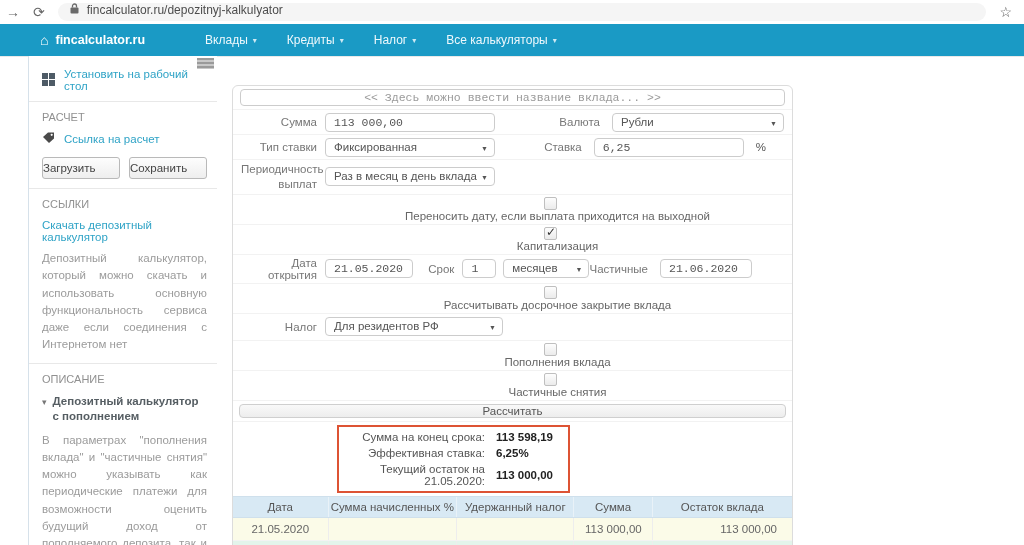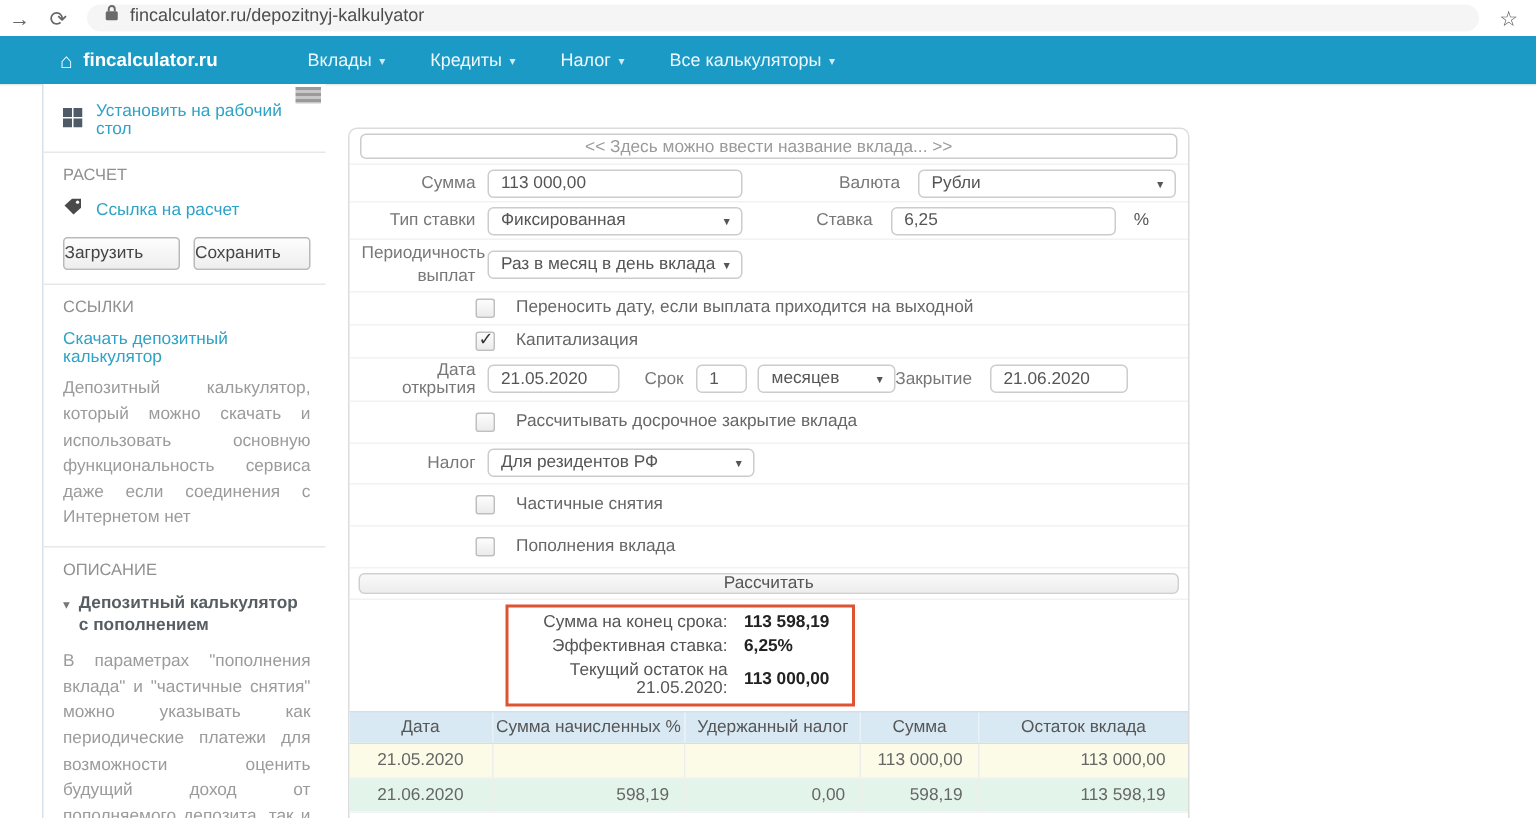"<< Здесь можно ввести название" .inp { font-family: Liberation Sans, sans-serif -> Liberation Mono, monospace }
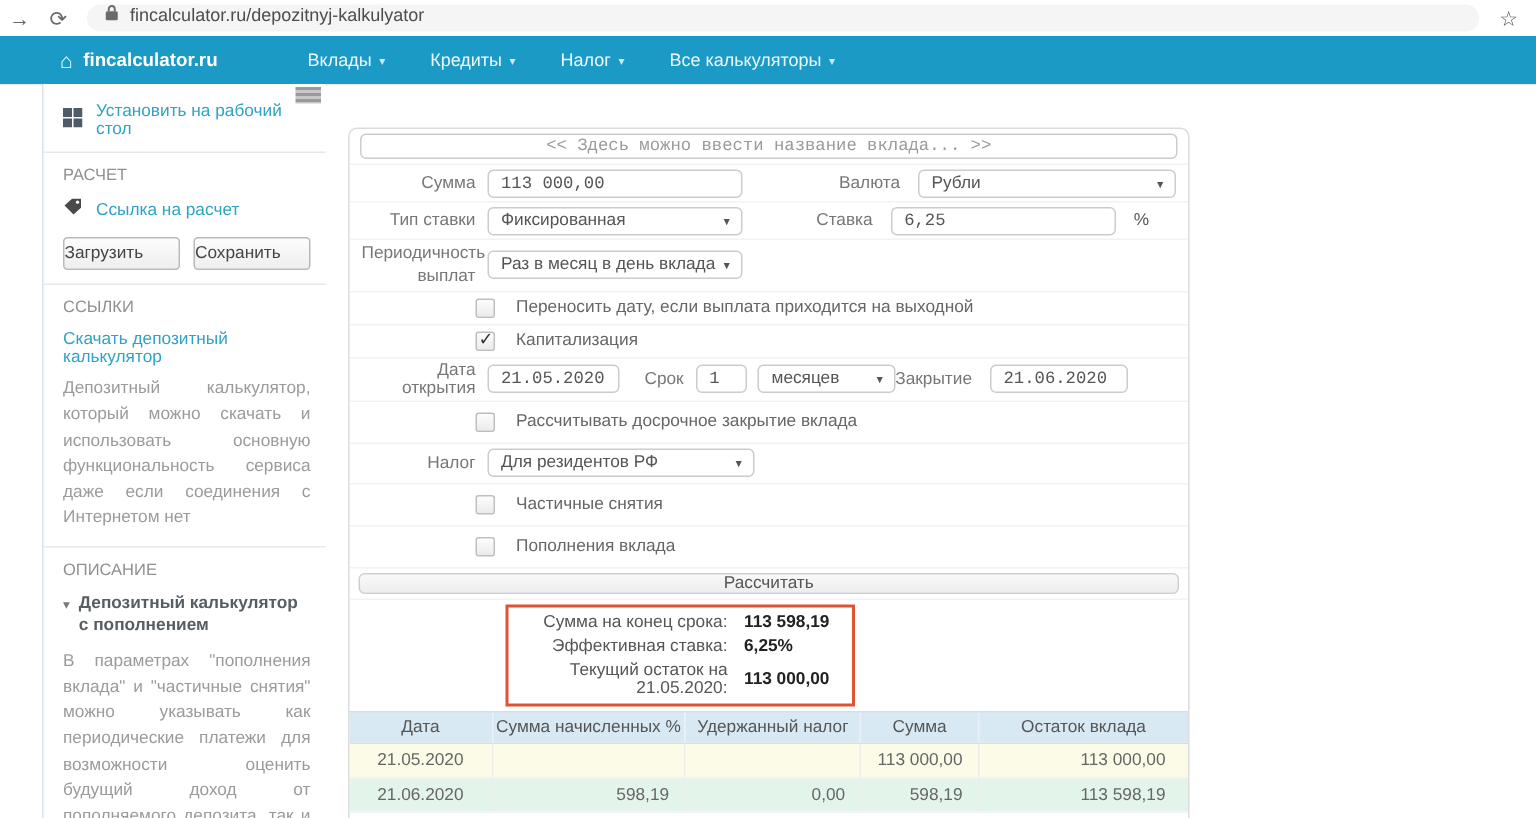"Переносить дату, если выплата приходится" .cb-row { flex-direction: none -> column }
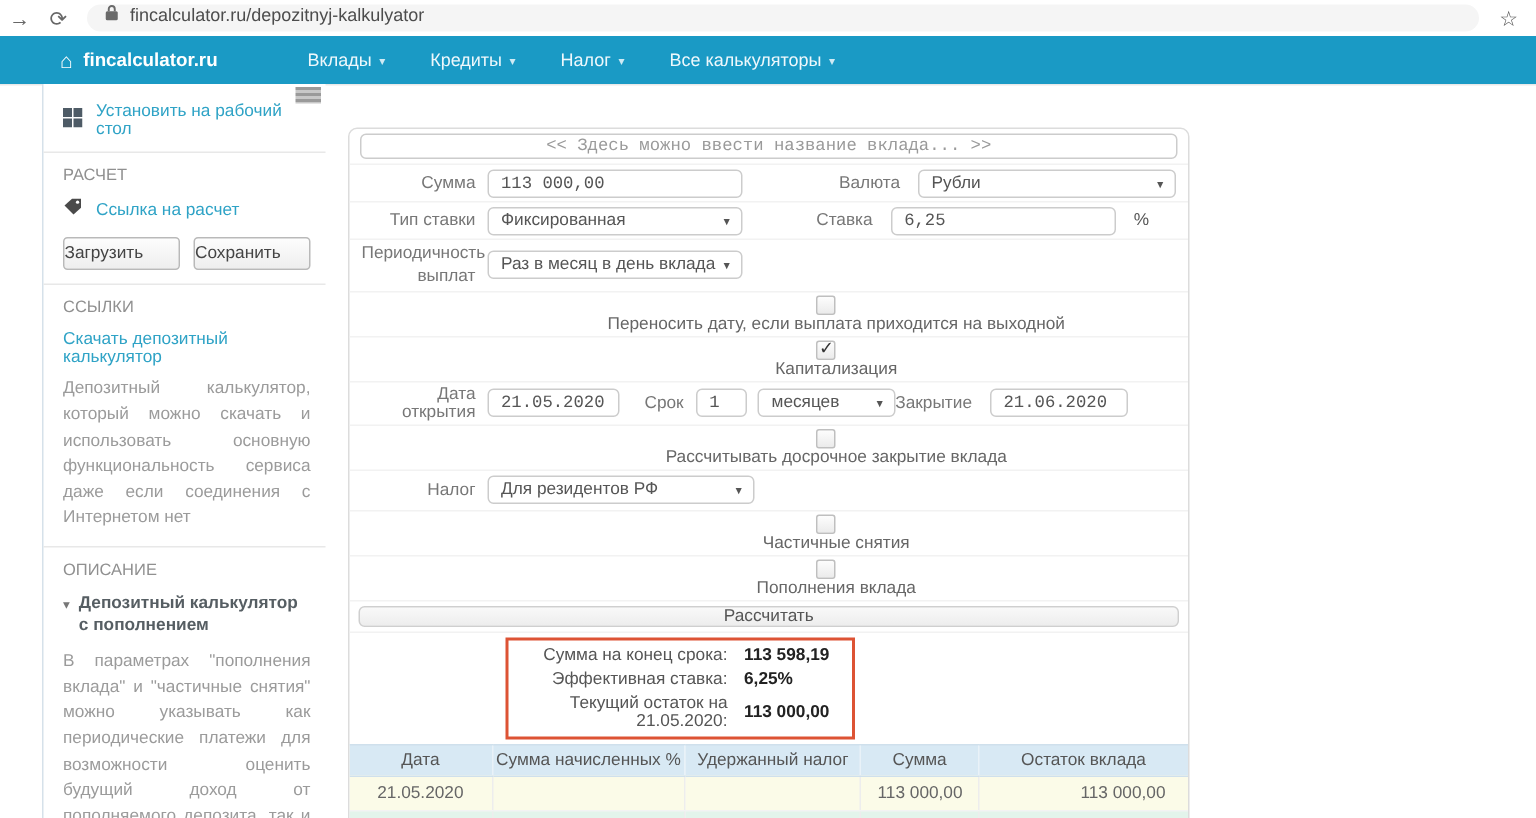"Закрытие" span.flabel { text: Закрытие -> Частичные }
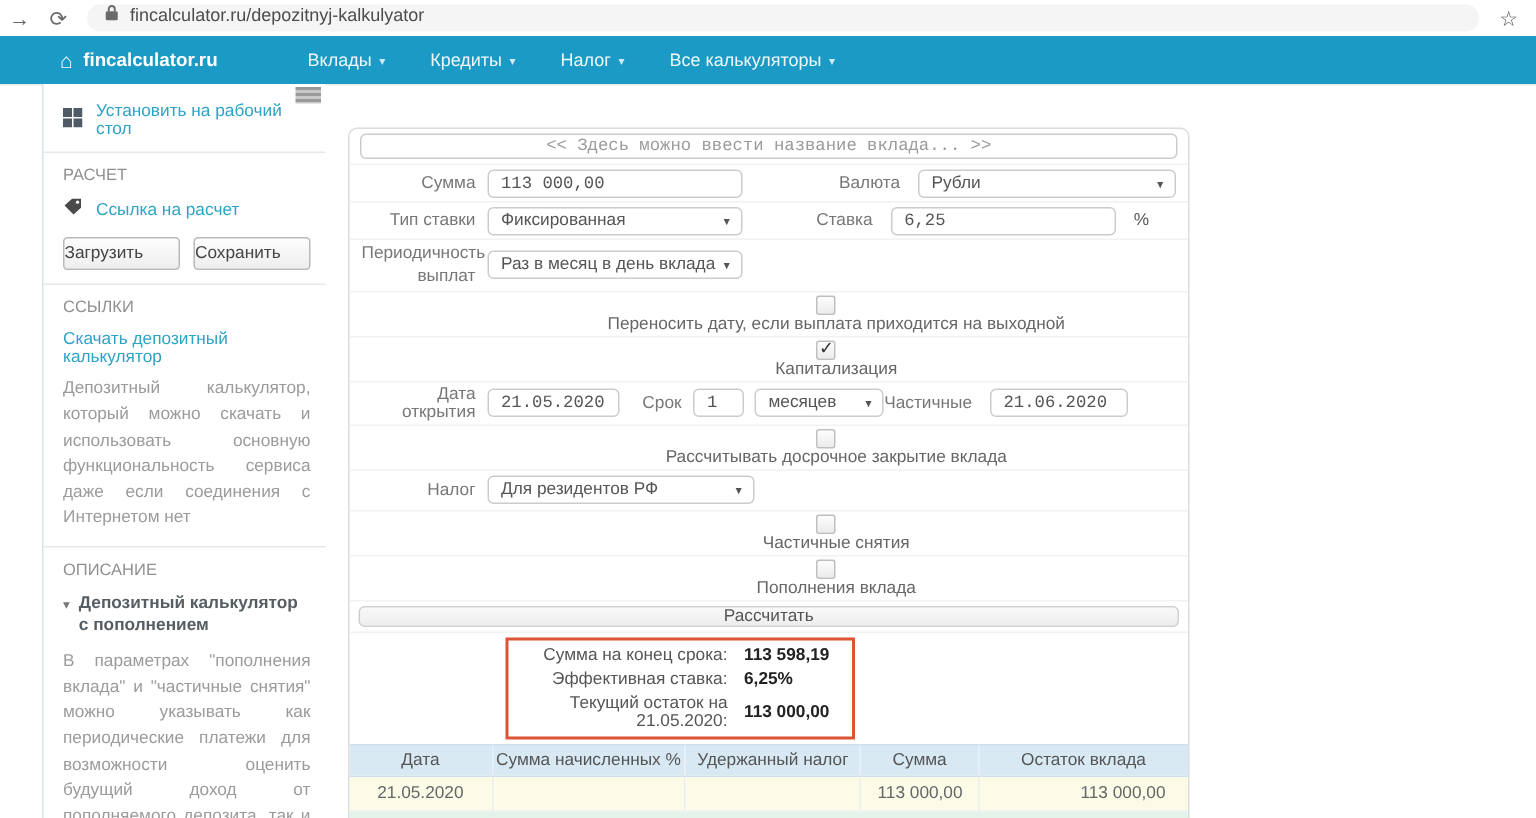"Частичные снятия" div.row { order: before "Пополнения вклада" -> after "Пополнения вклада" }
